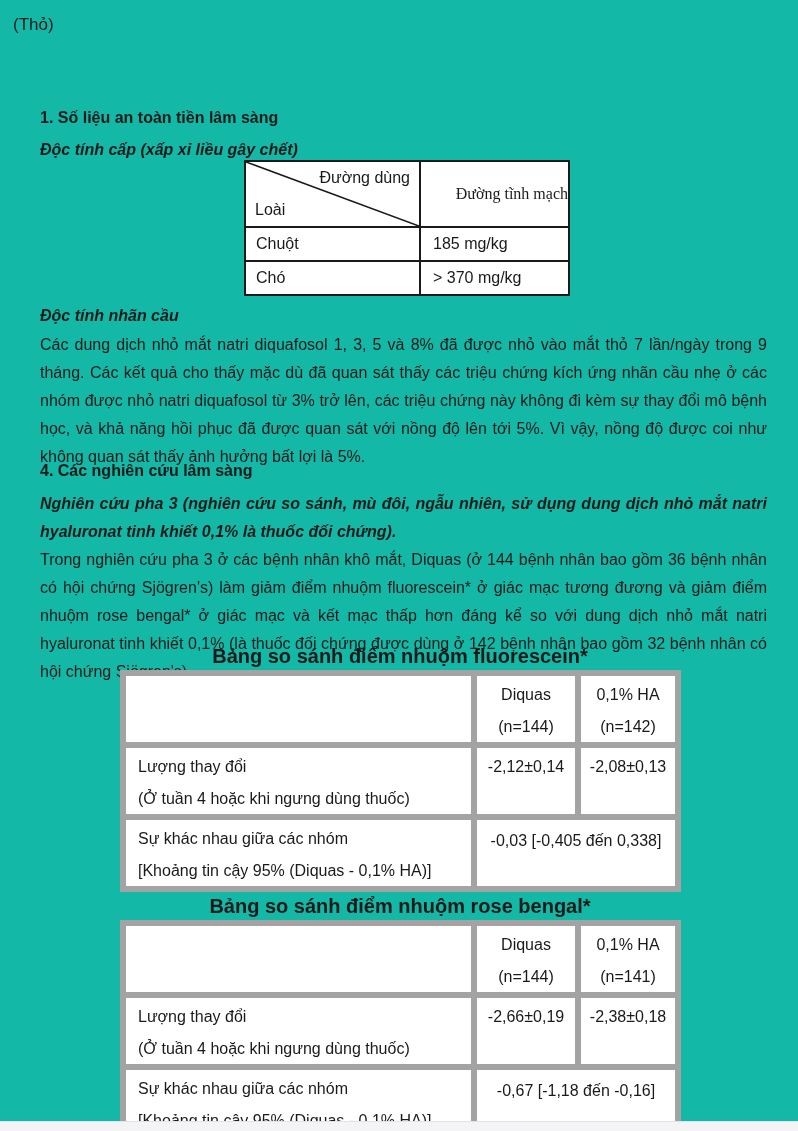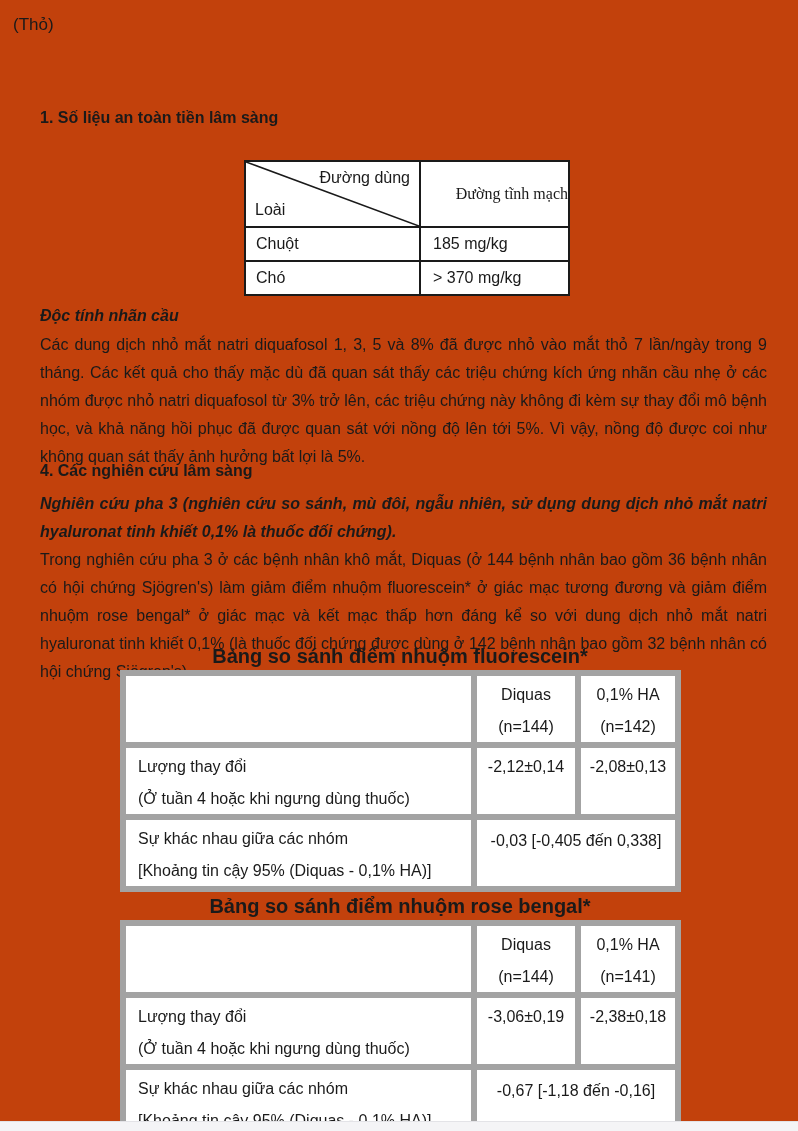"(Thỏ)" .page { background: #c2410c -> #14b8a6 }
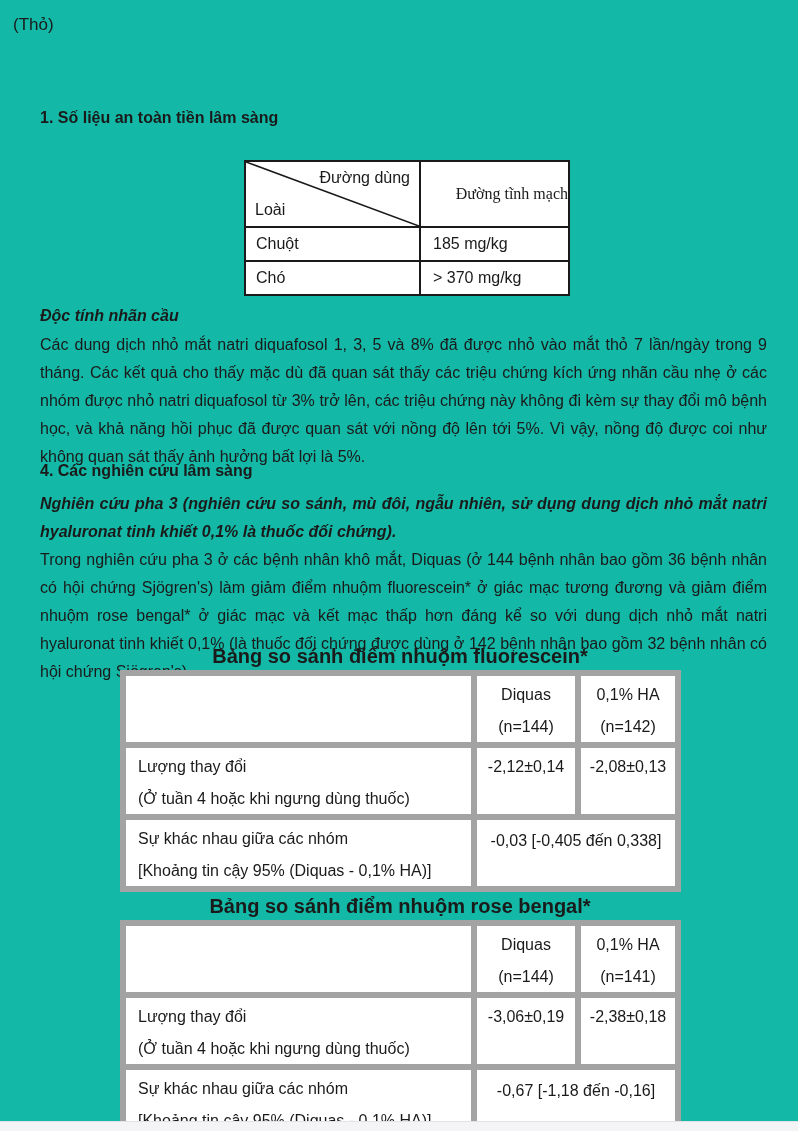"Độc tính cấp (xấp xỉ" div.abs { html: none -> <div>Độc tính cấp (xấp xỉ liều gây chết)</div> }
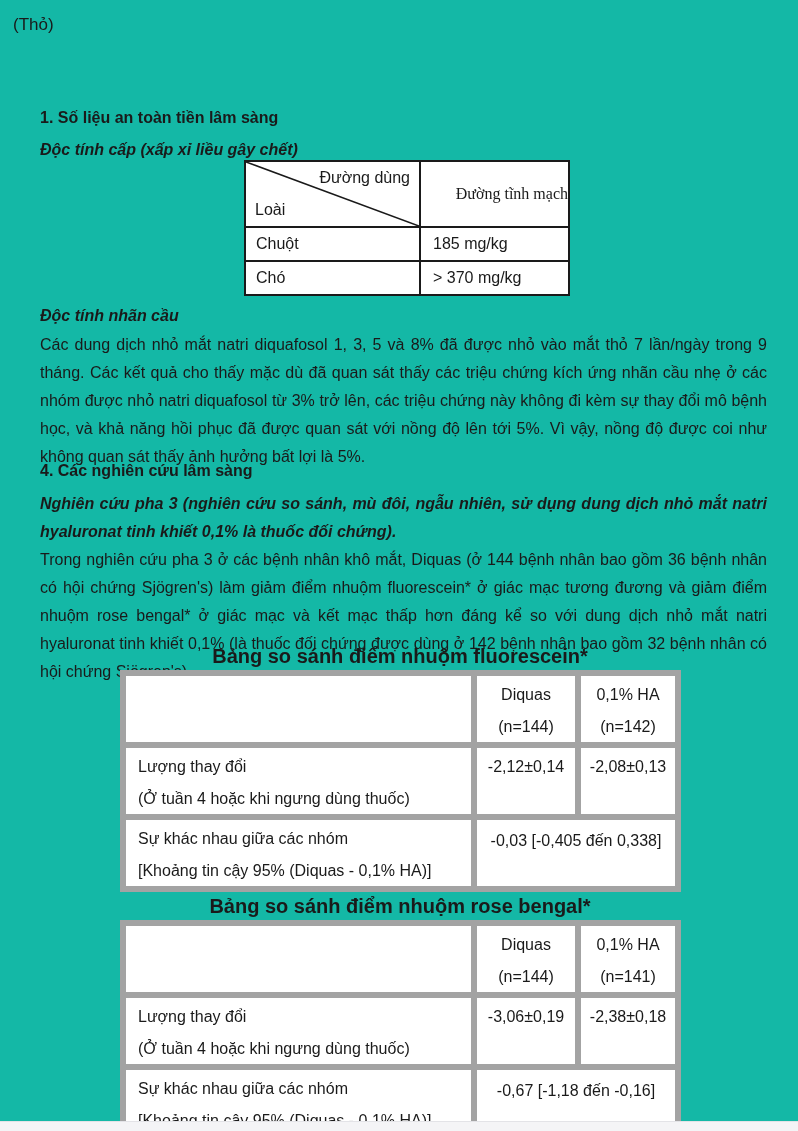"-3,06±0,19" td.cmp-val { text: -3,06 -> -2,66 }
